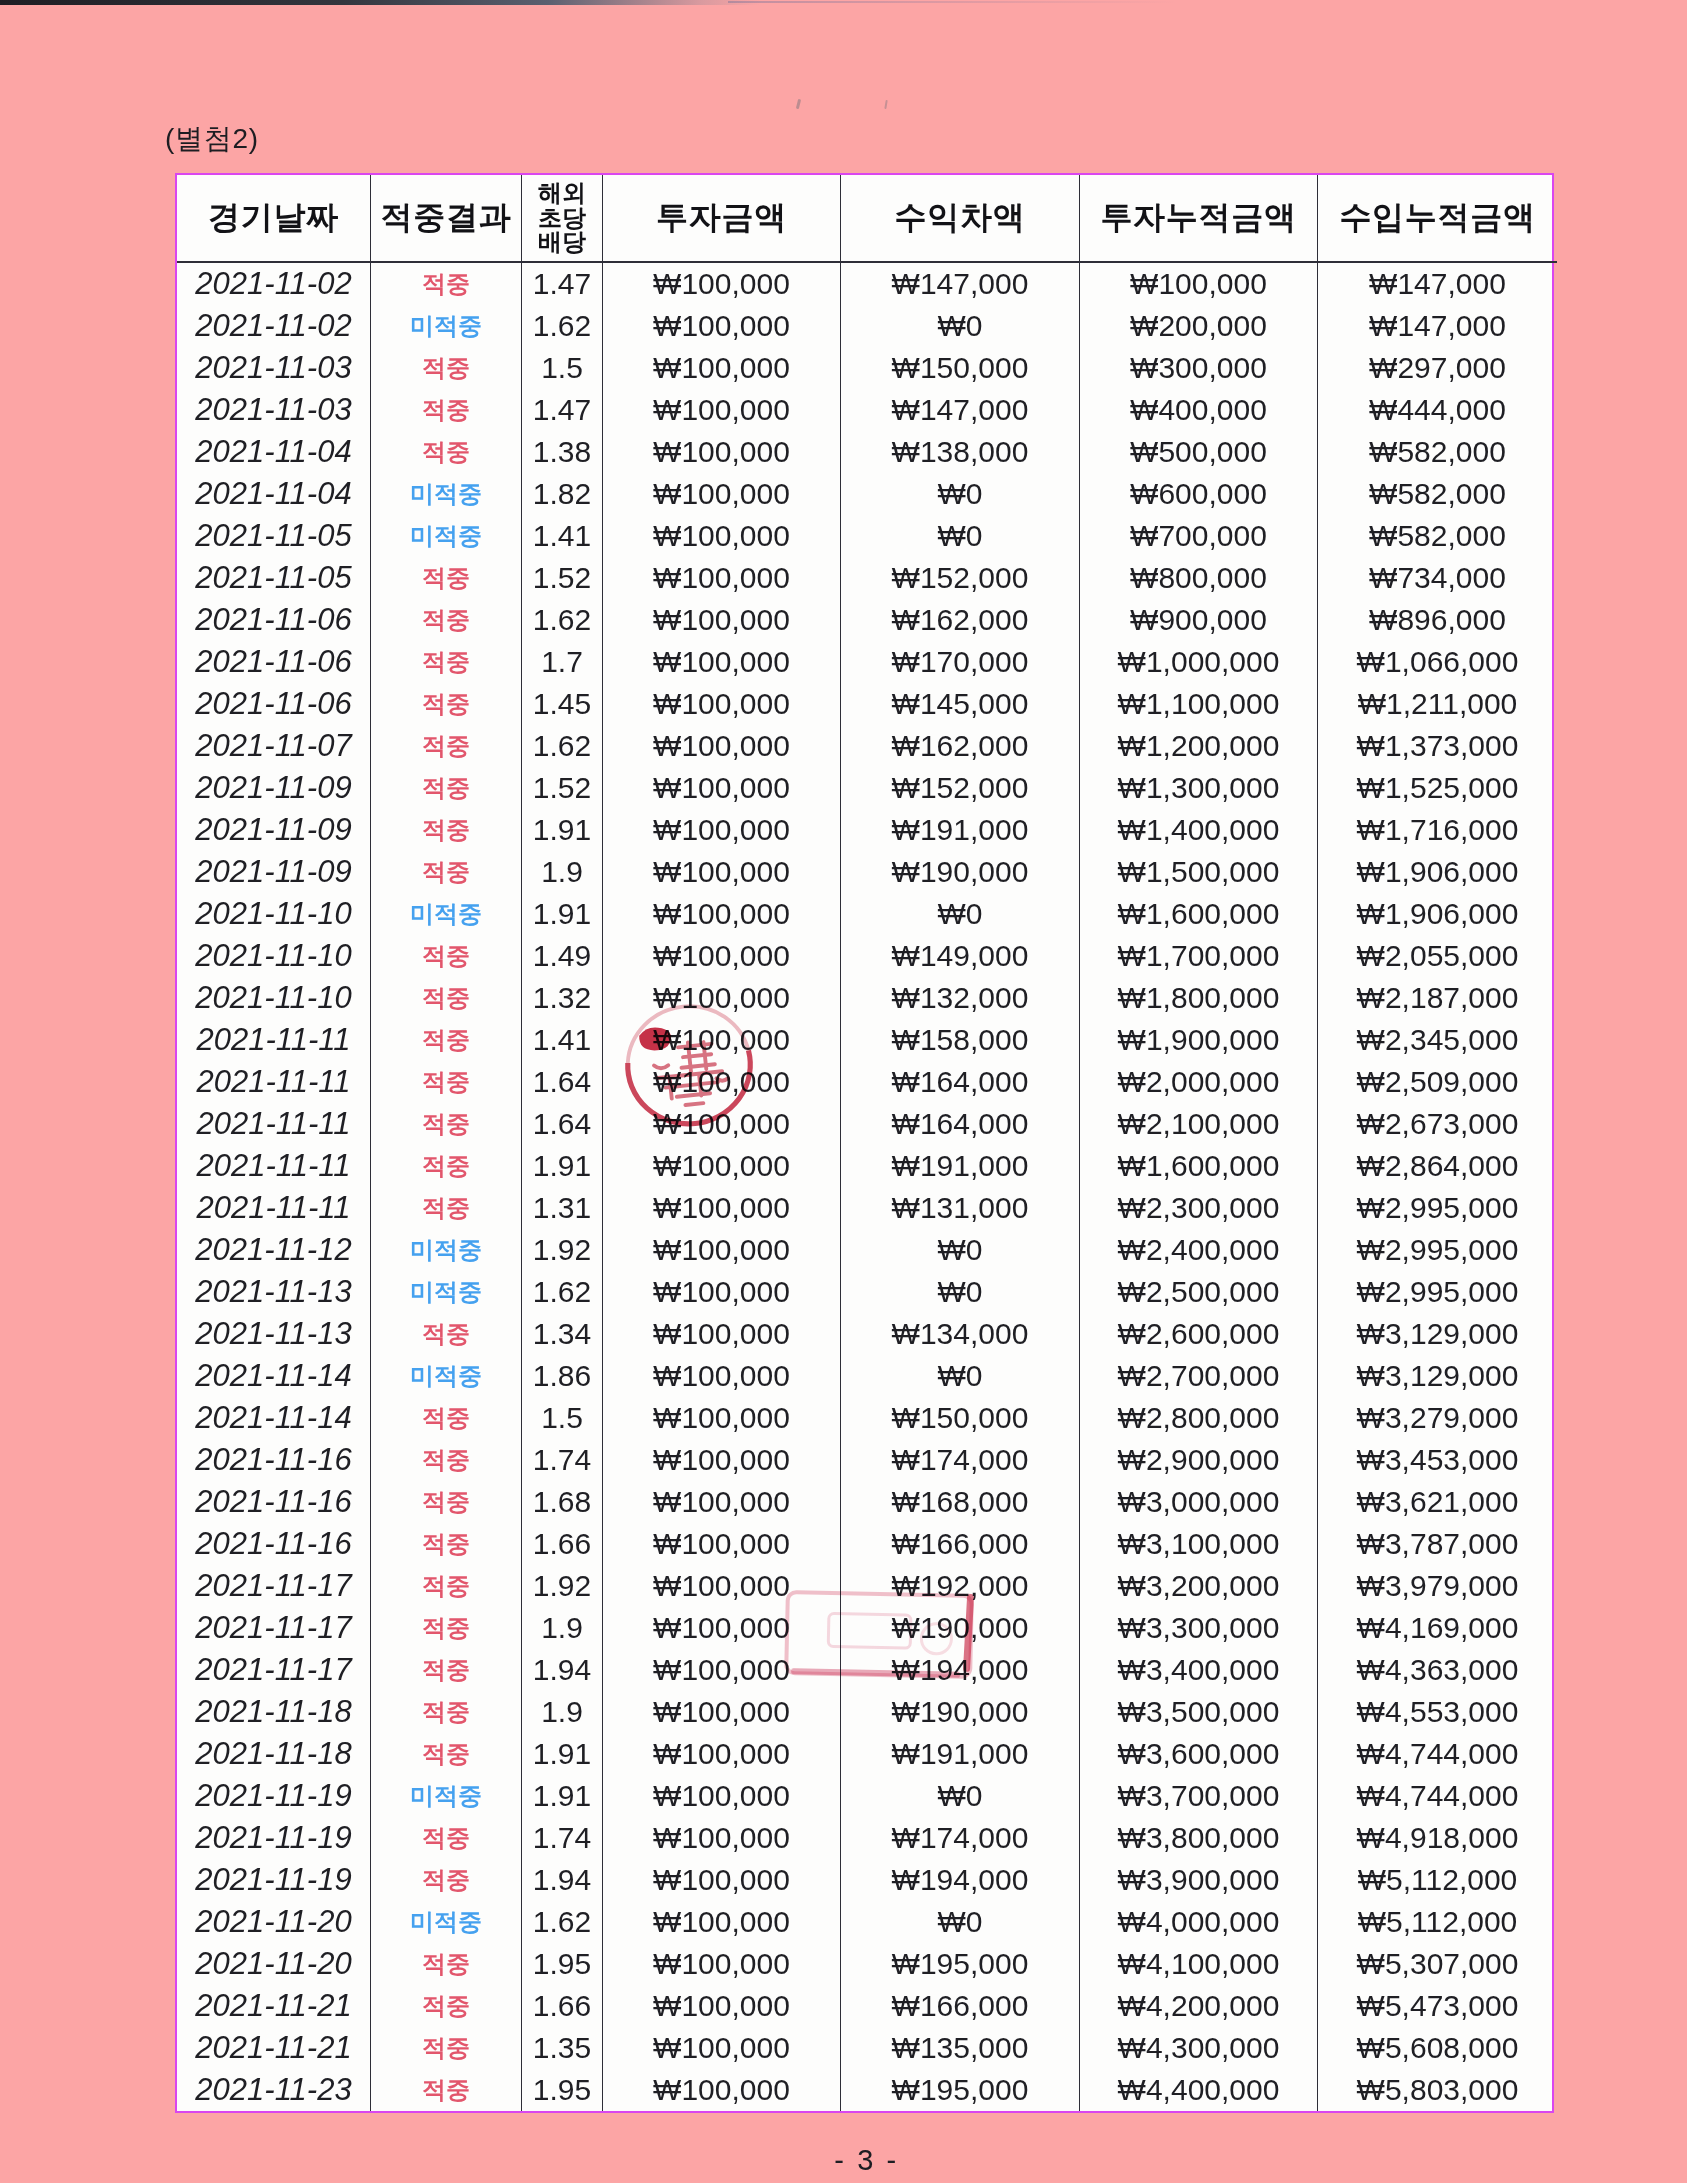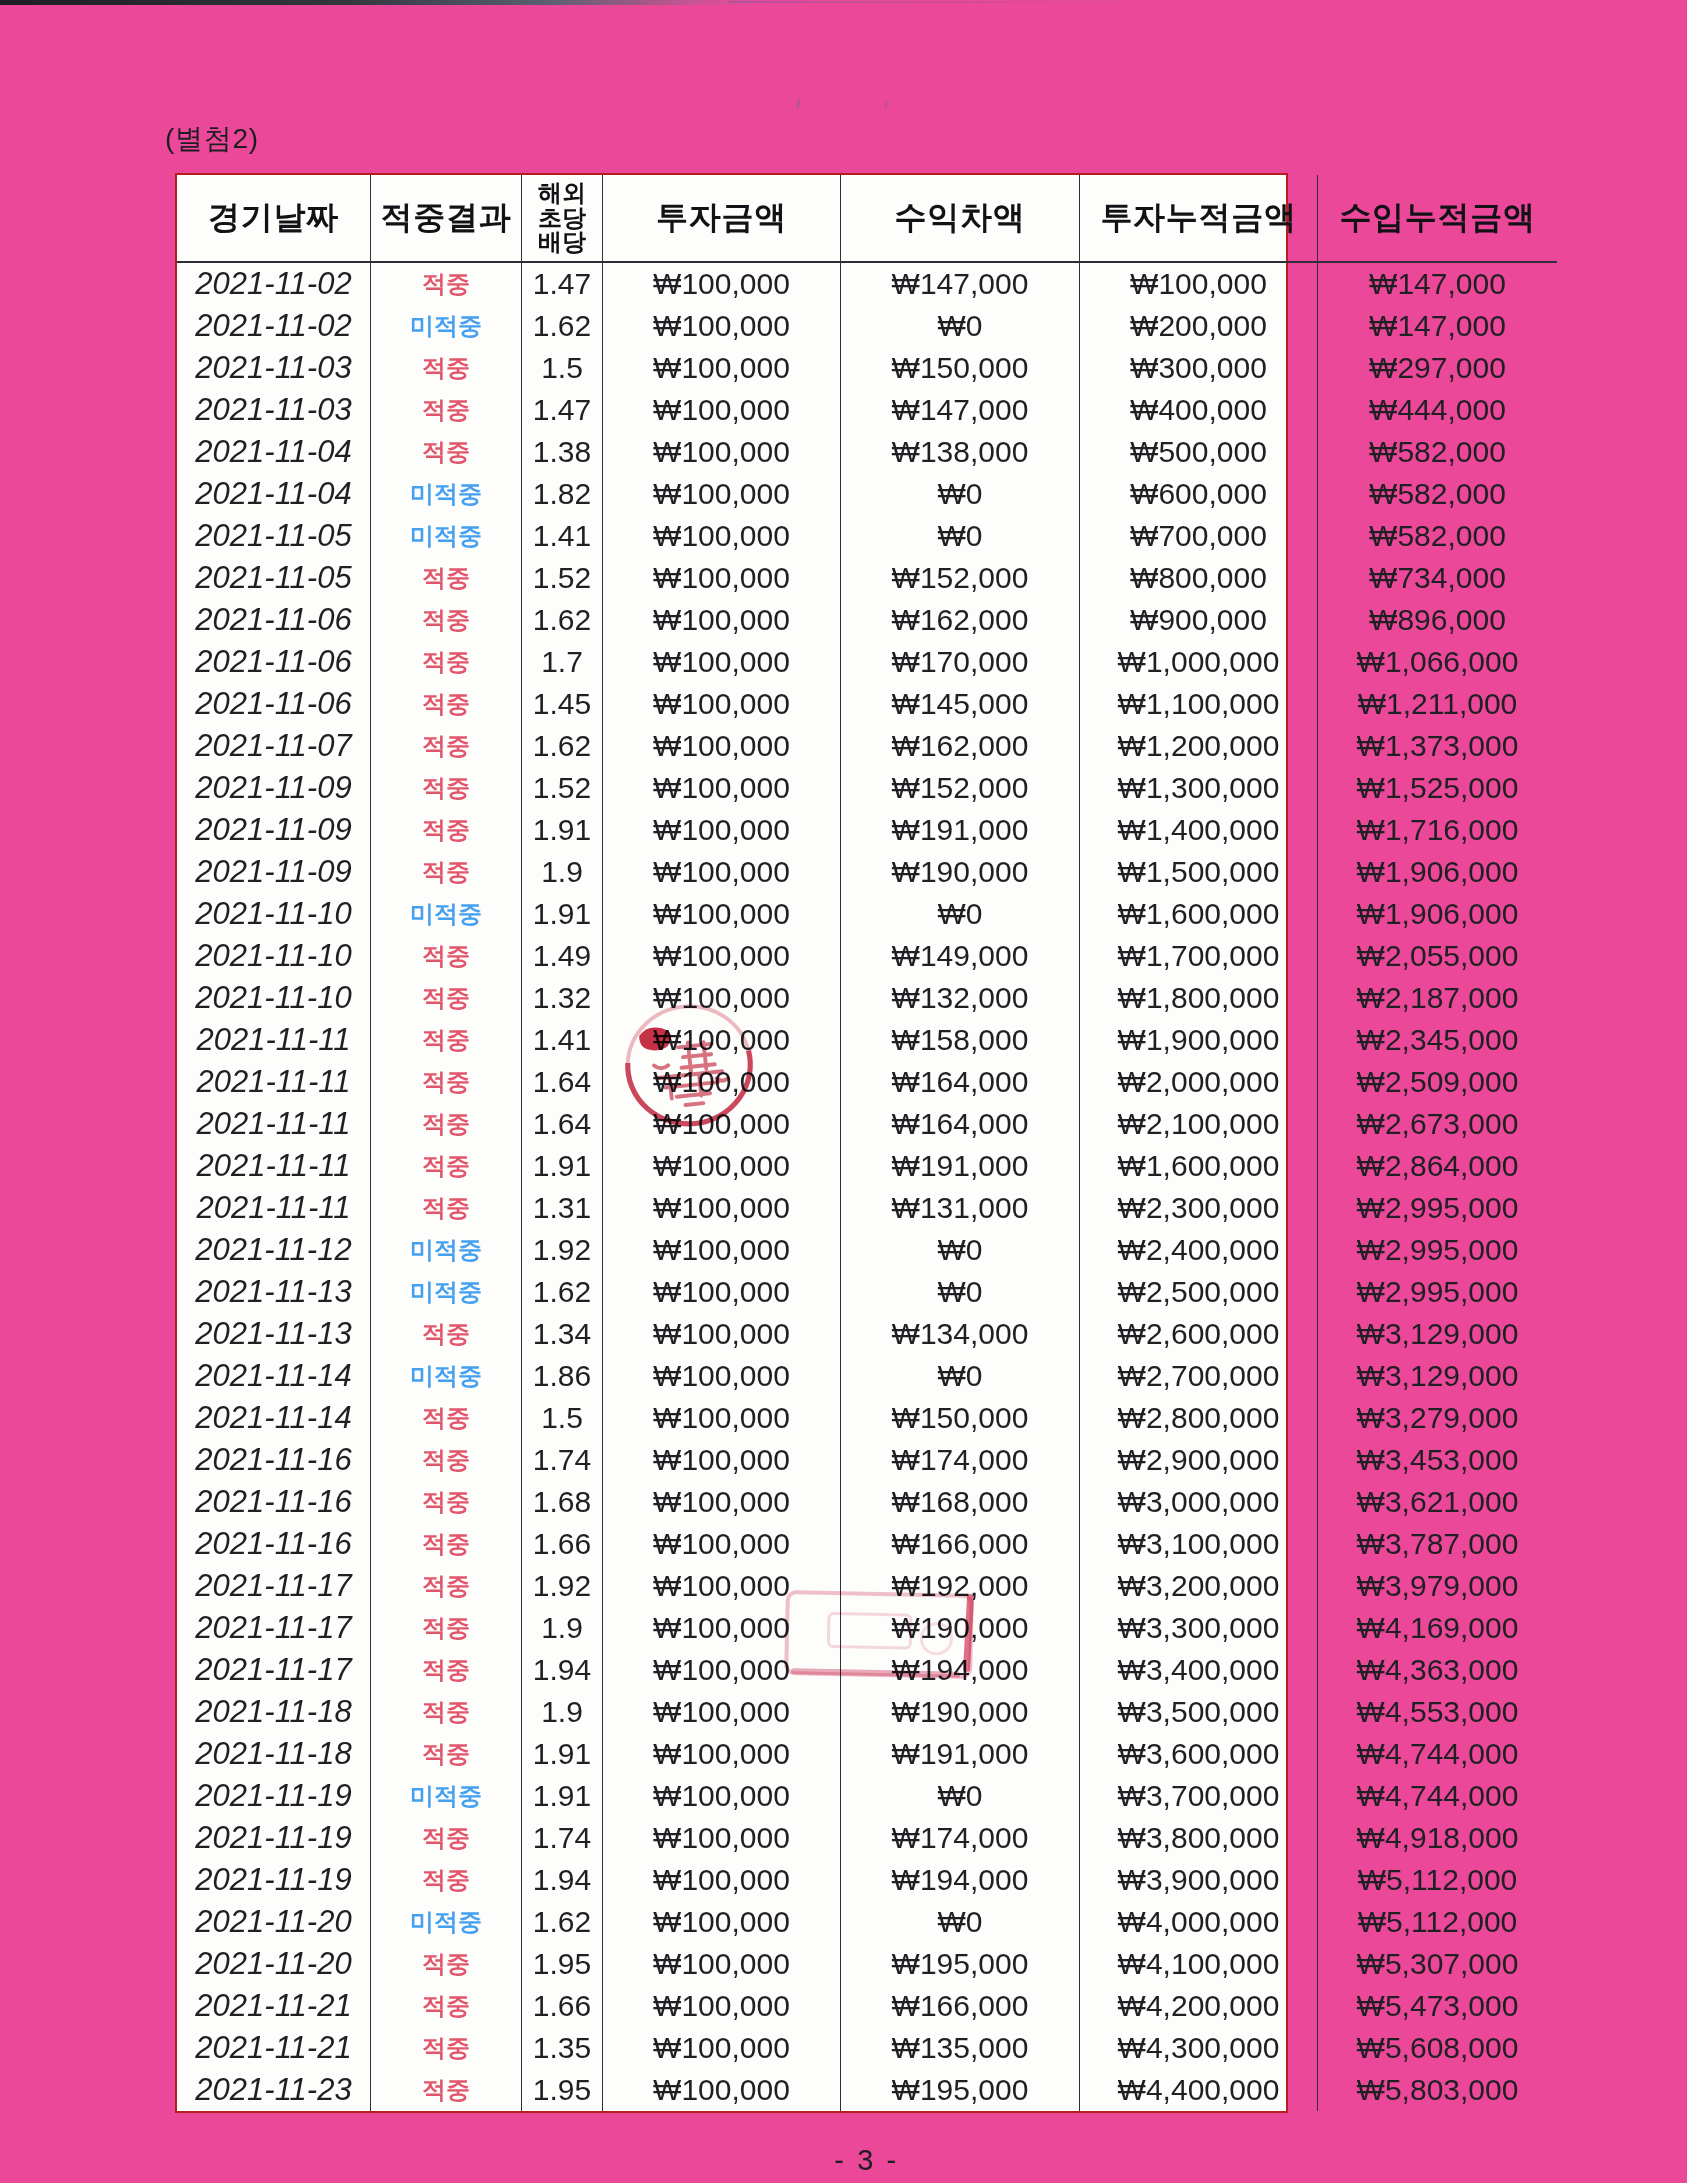"(별첨2)" .page { background: #ec4899 -> #fca5a5 }
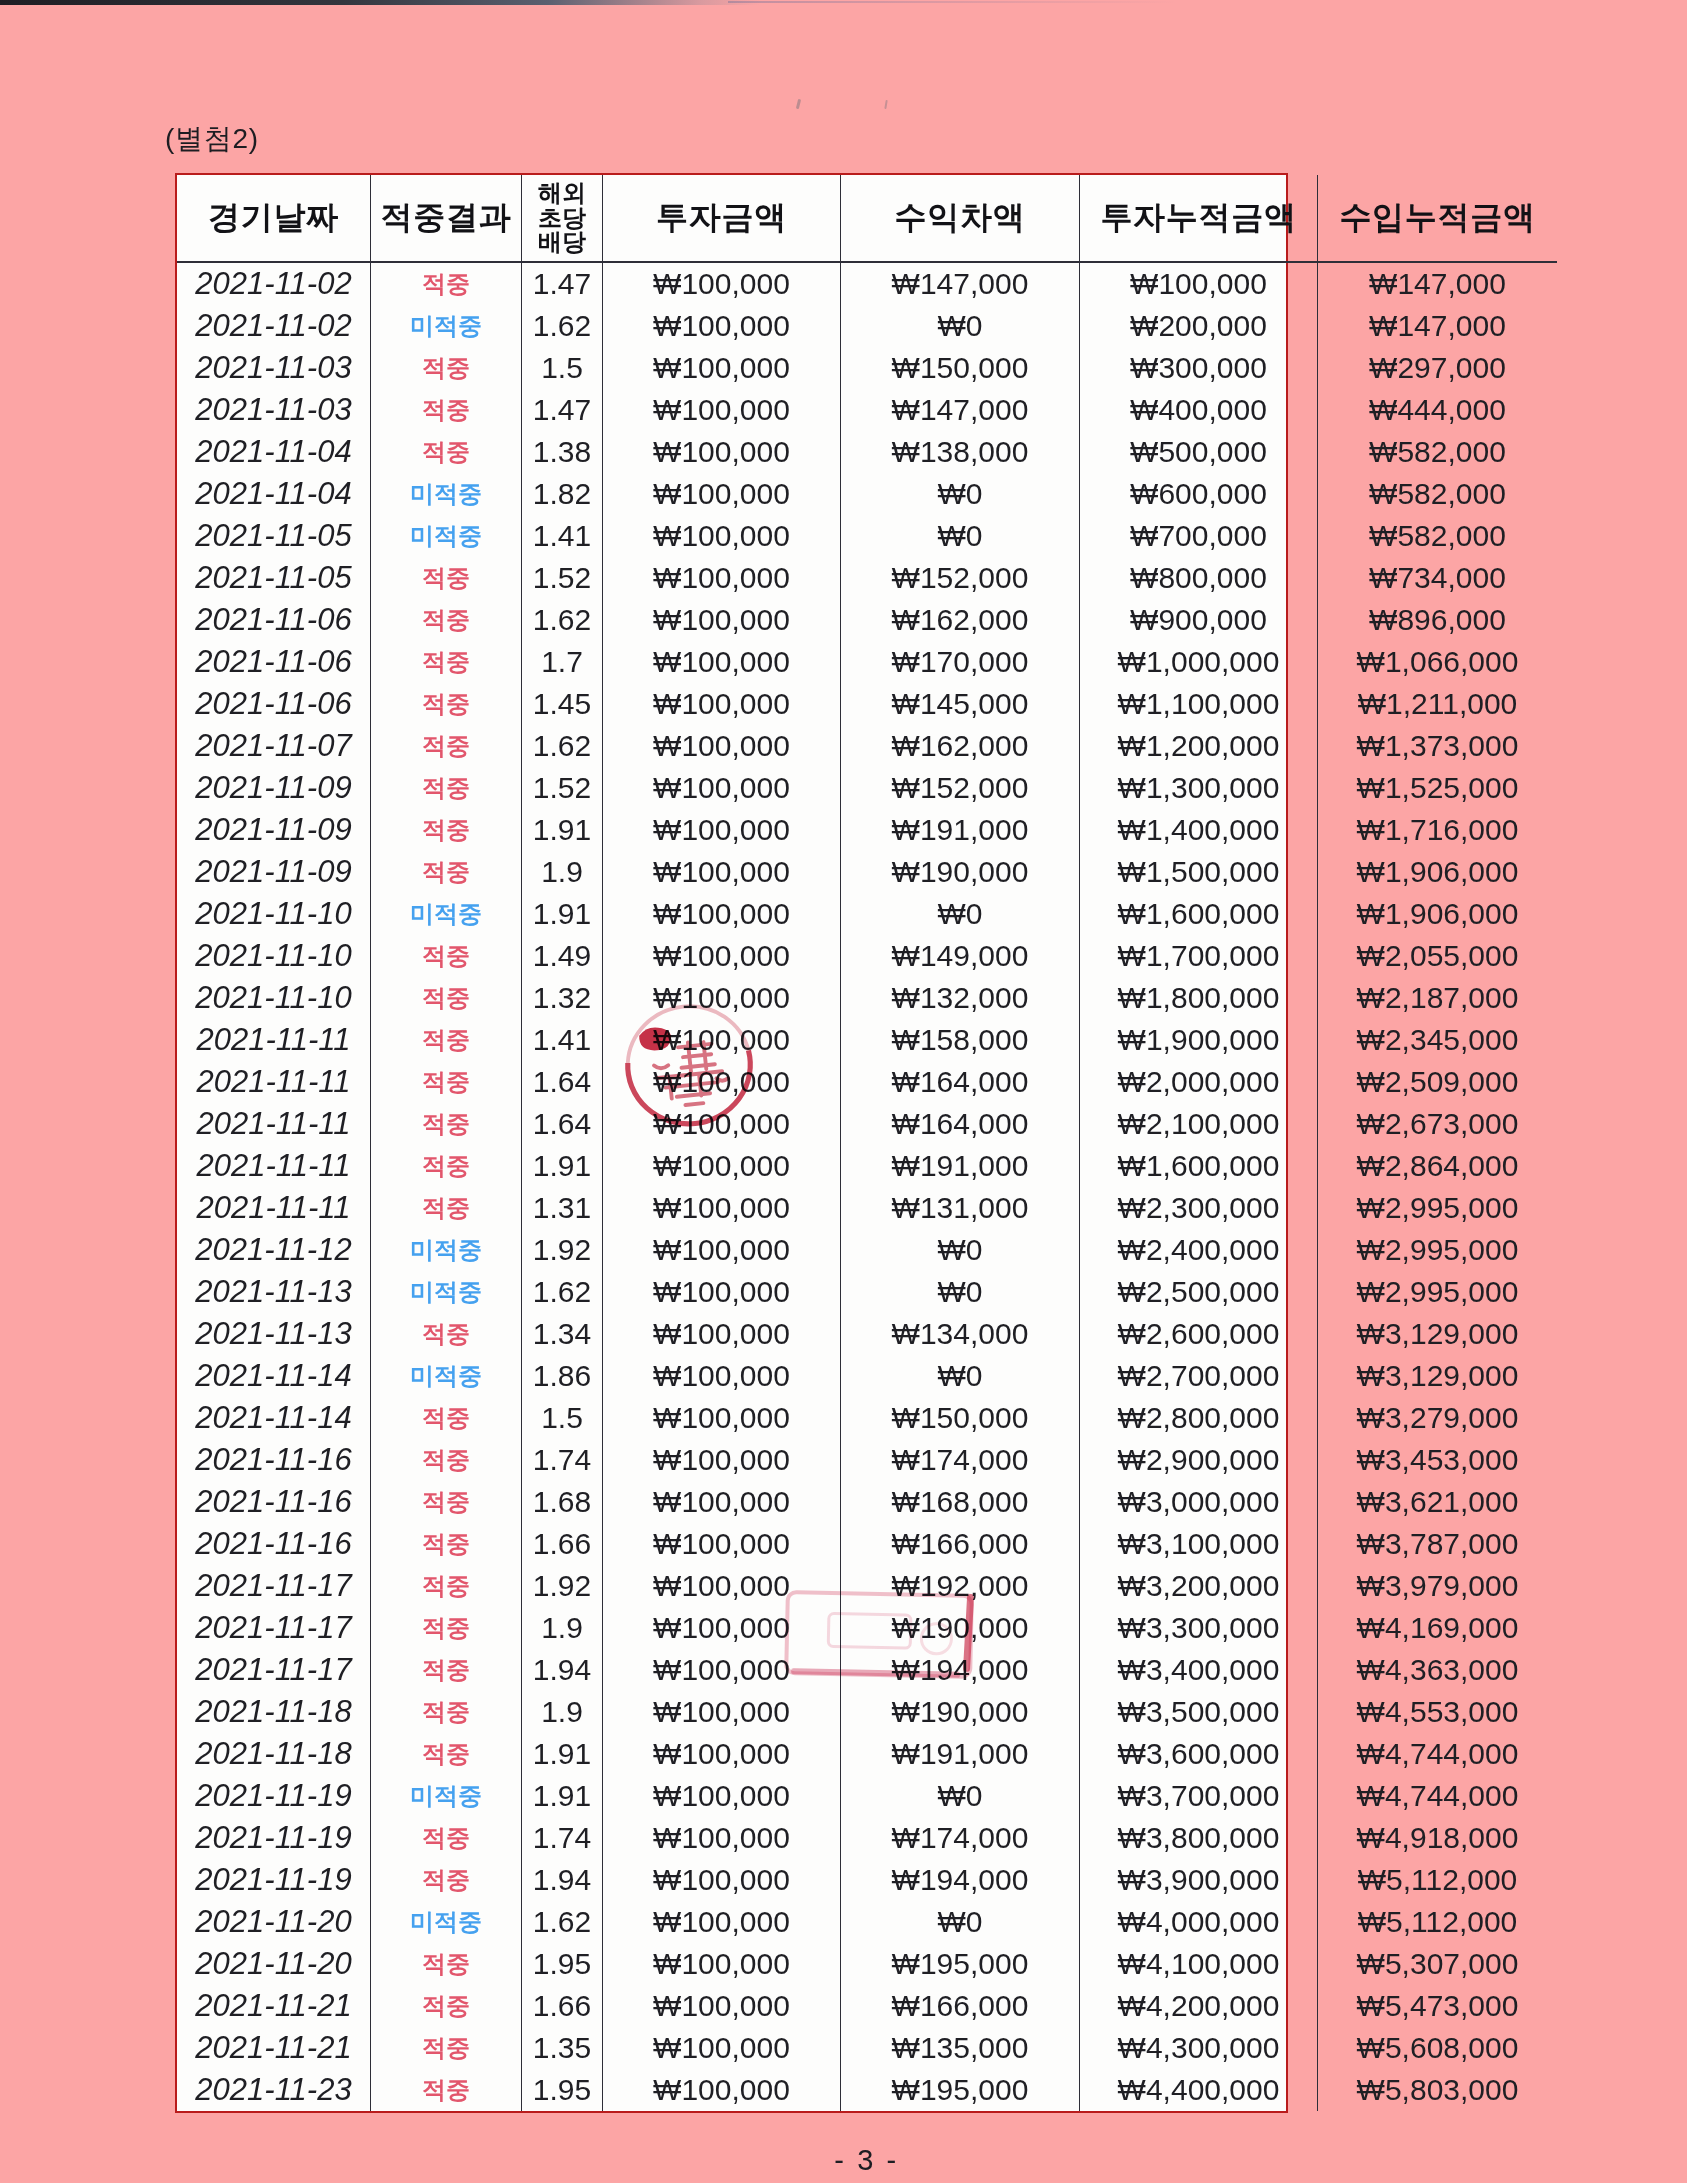"경기날짜" .grid-table { border: 2px solid #b91c1c -> 2px solid #d946ef; width: 1113px -> 1379px }
